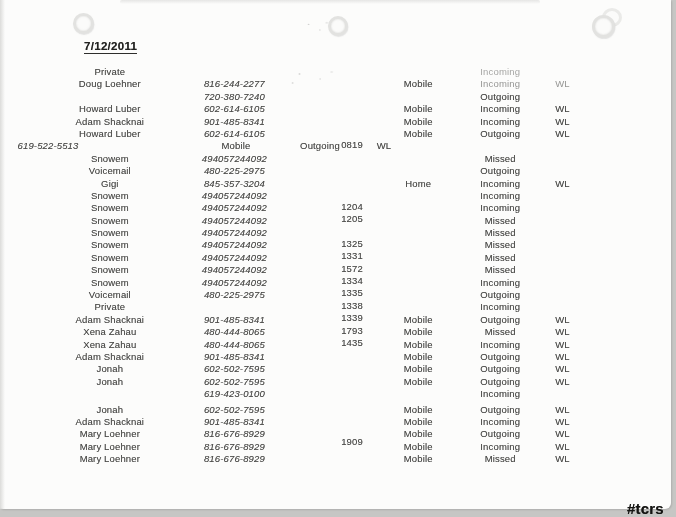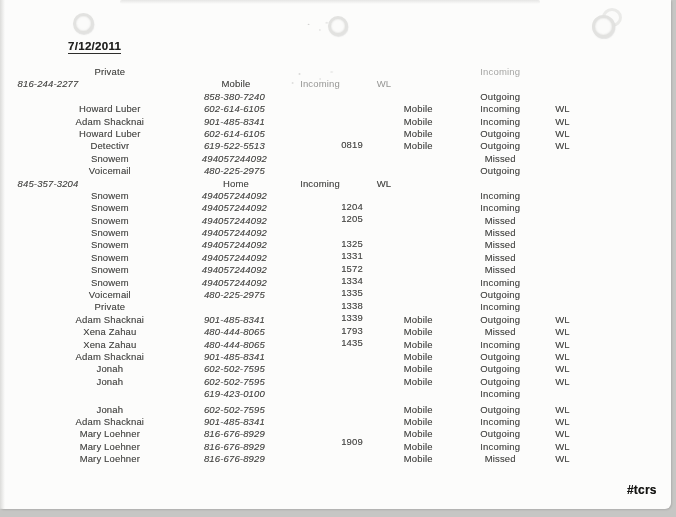"7/12/2011" .date-heading { left: 68px -> 84px }
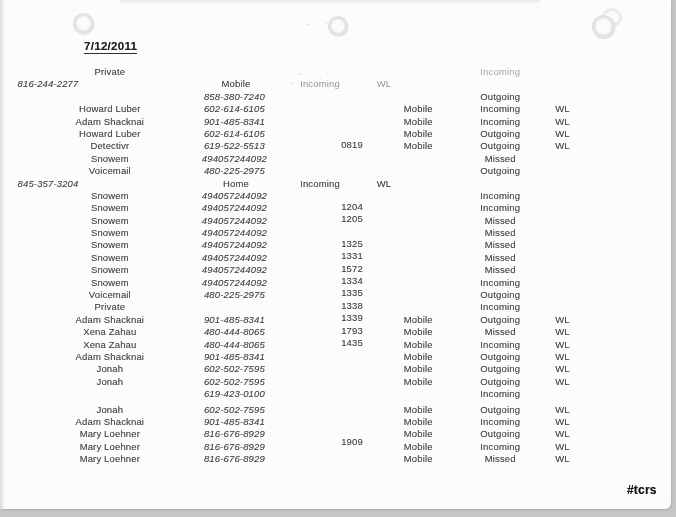"Doug Loehner" div.cell { html: none -> <div>Doug Loehner</div> }
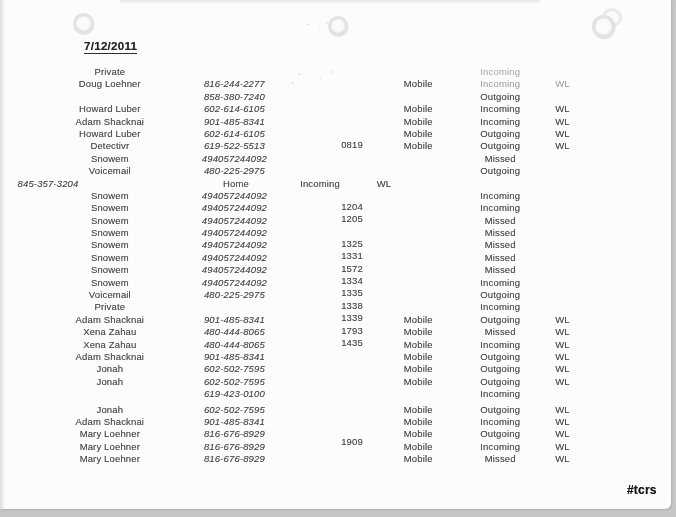"858-380-7240" div.cell { text: 858-380-7240 -> 720-380-7240 }
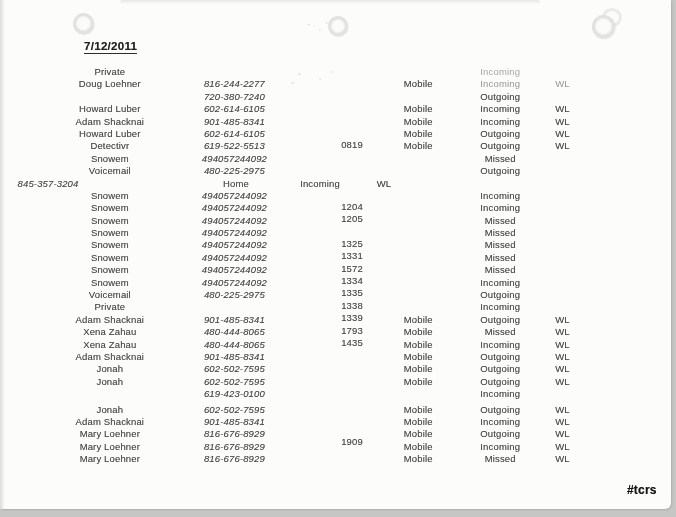"Detectivr" div.cell { html: <div>Detectivr</div> -> none }
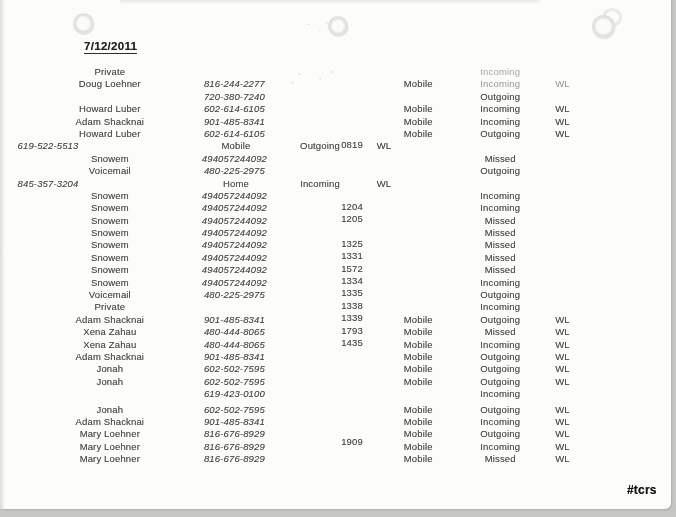"Gigi" div.cell { html: none -> <div>Gigi</div> }
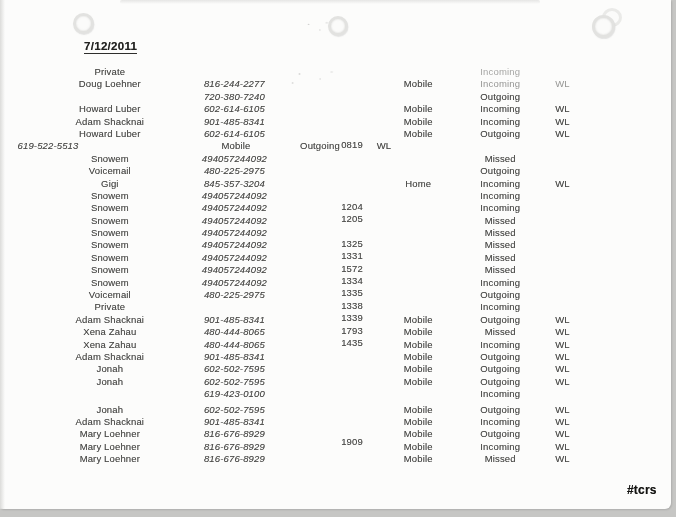"#tcrs" .footer-tag { font-size: 12px -> 15px; top: 483px -> 500px }
